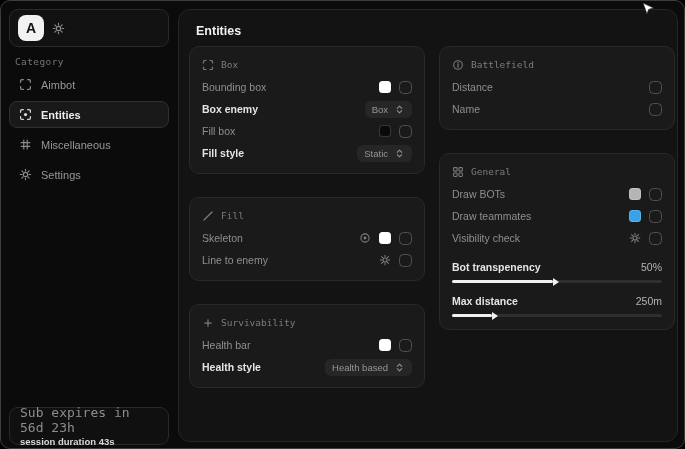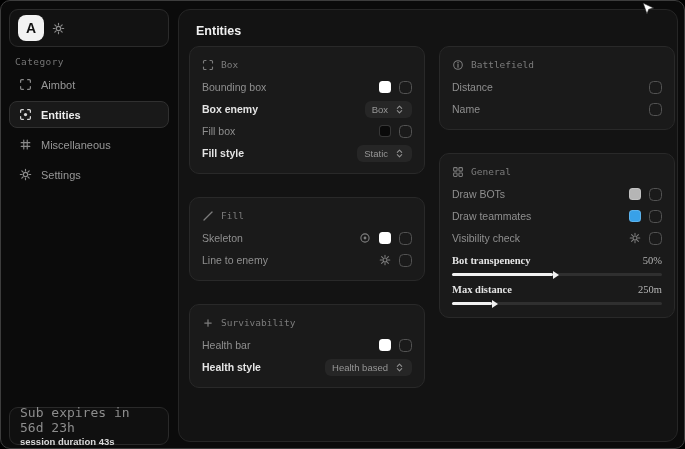"Bot transpenency" .slider-block { font-family: Liberation Serif, serif -> none; margin-top: 1px -> 8px }
